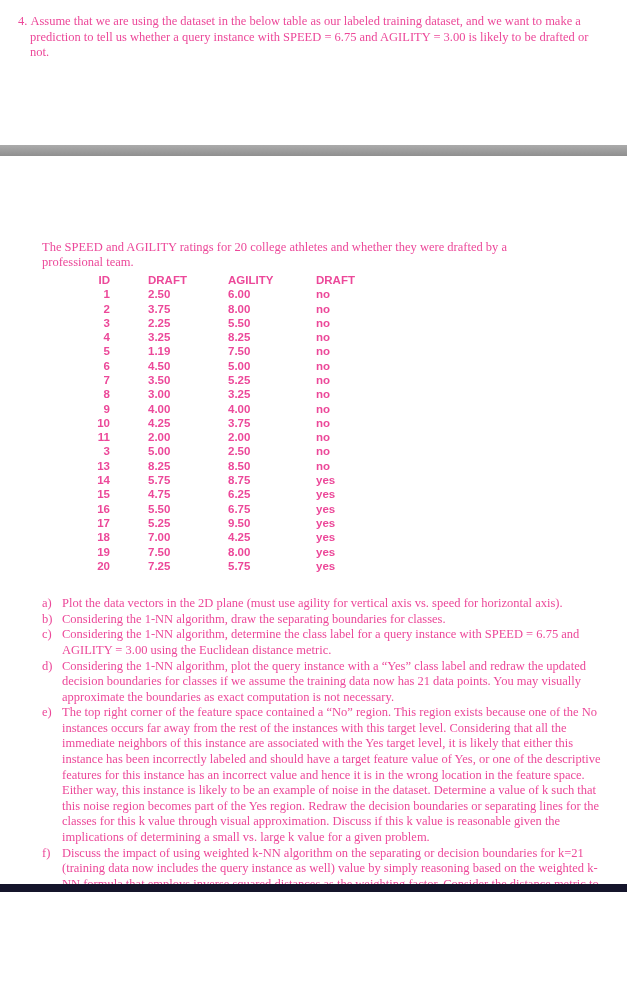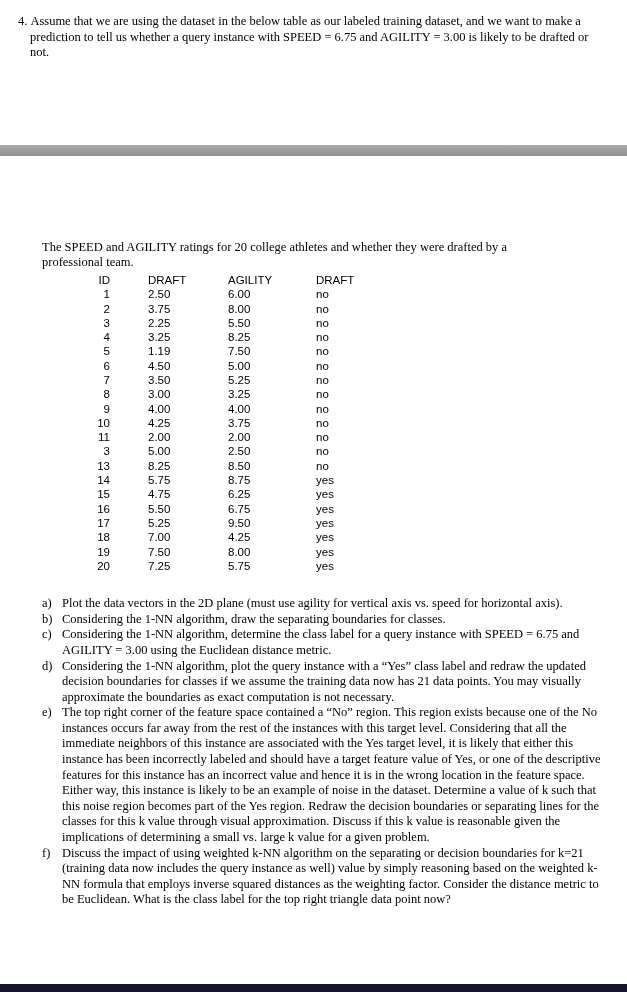"4. Assume that we are" .page { color: #000000 -> #ec4899; height: 992px -> 892px }
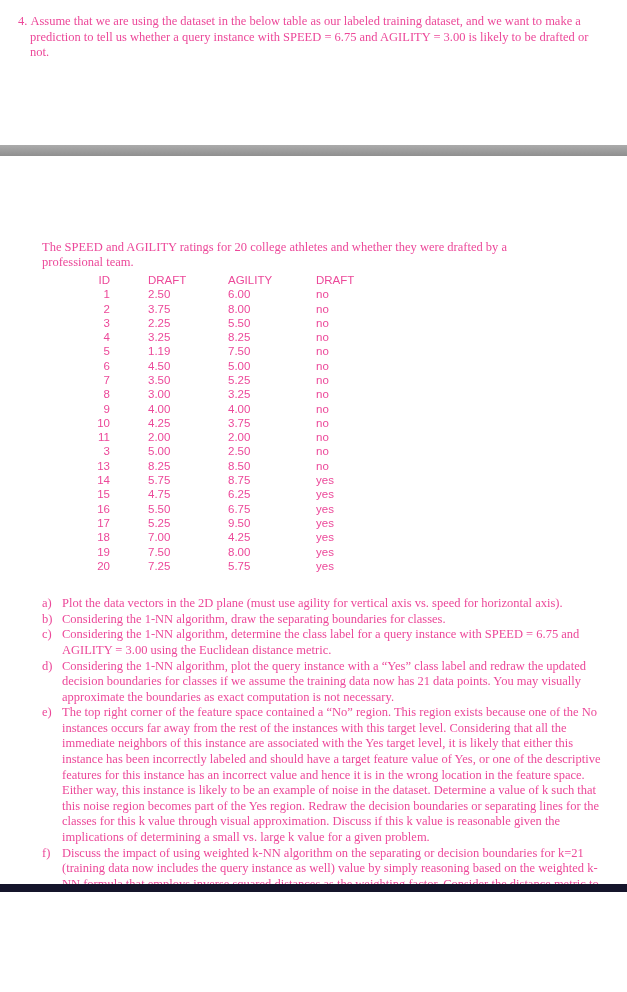"ID" .data-table { font-weight: none -> bold }
